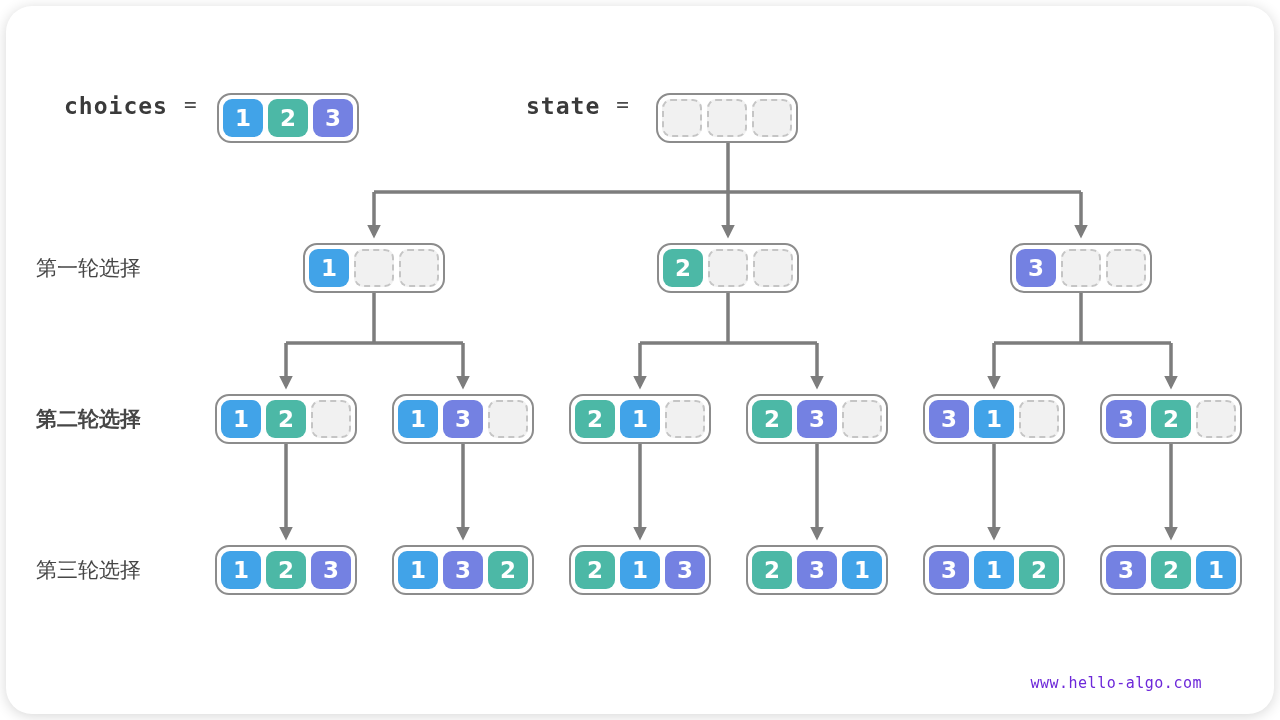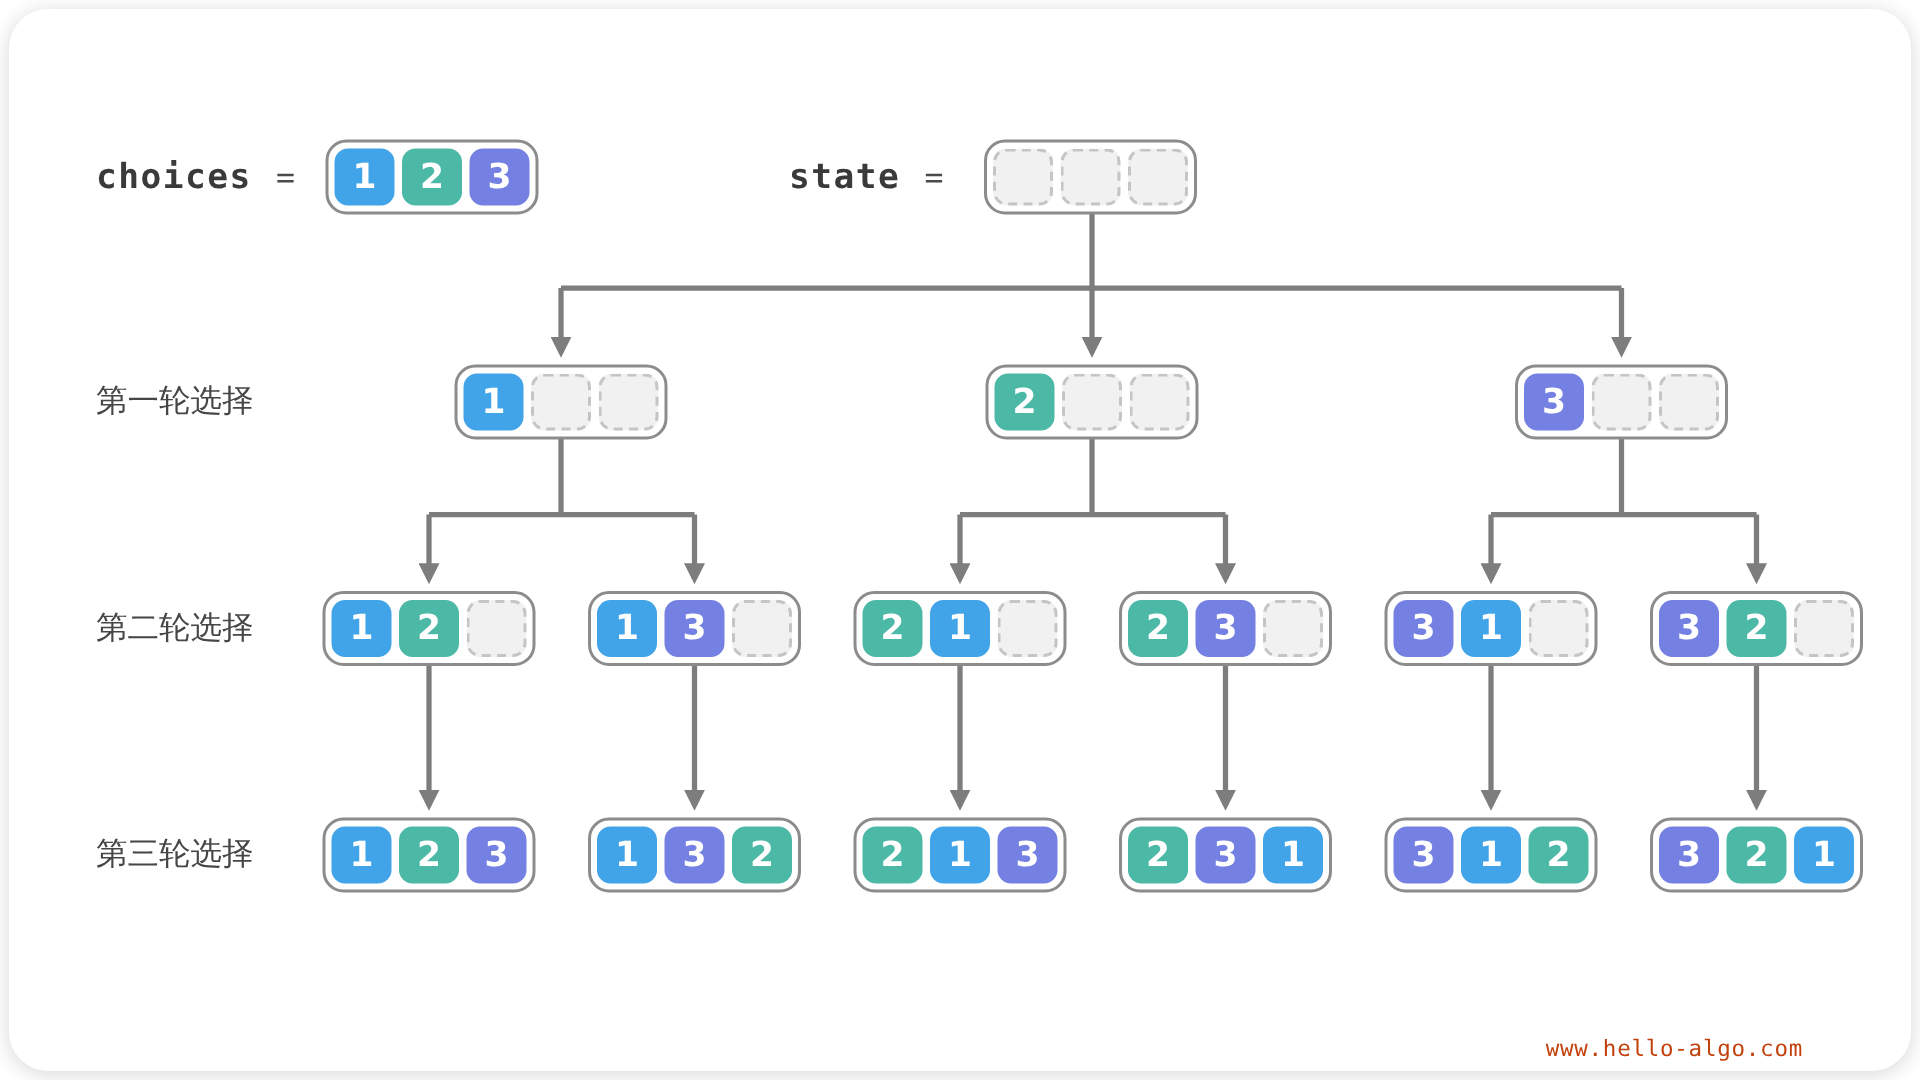"choices" .legend-group { align-items: center -> flex-start }
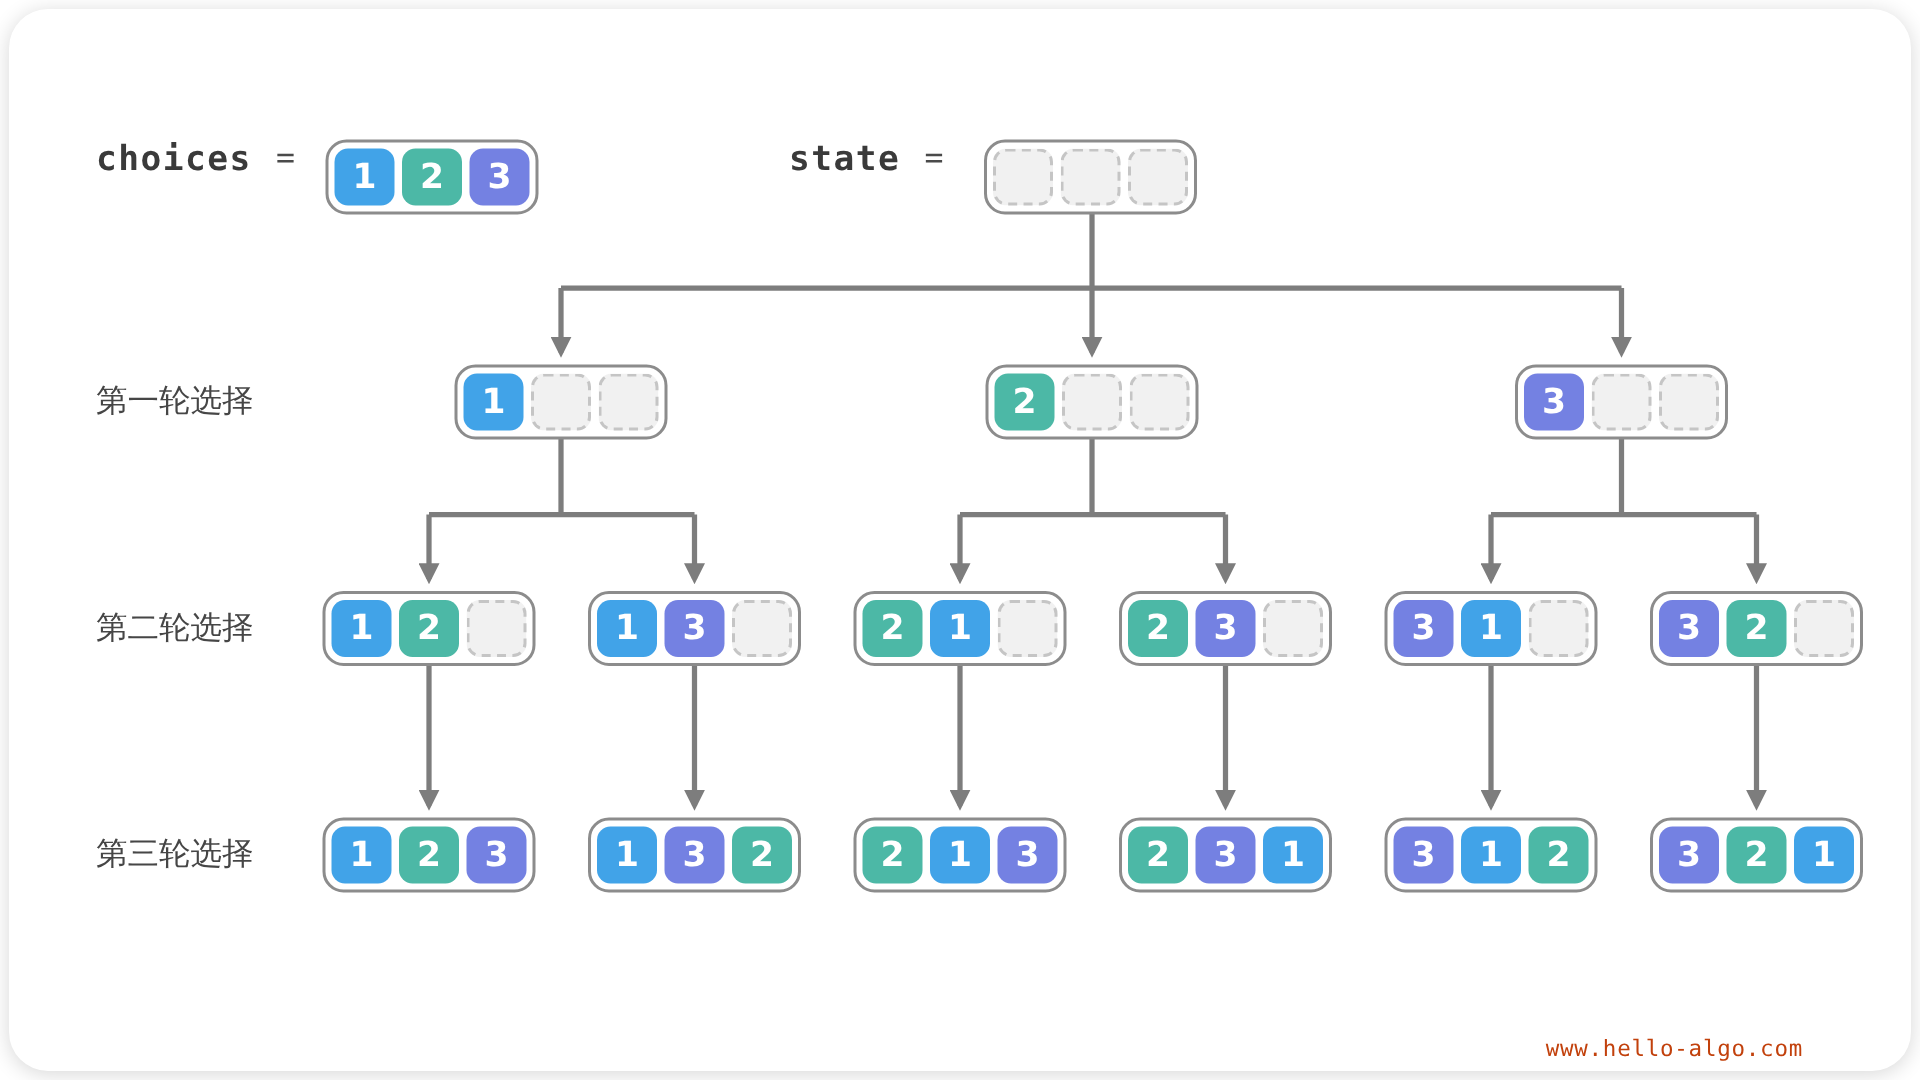"第一轮选择" .round-label { margin-left: 28px -> none }
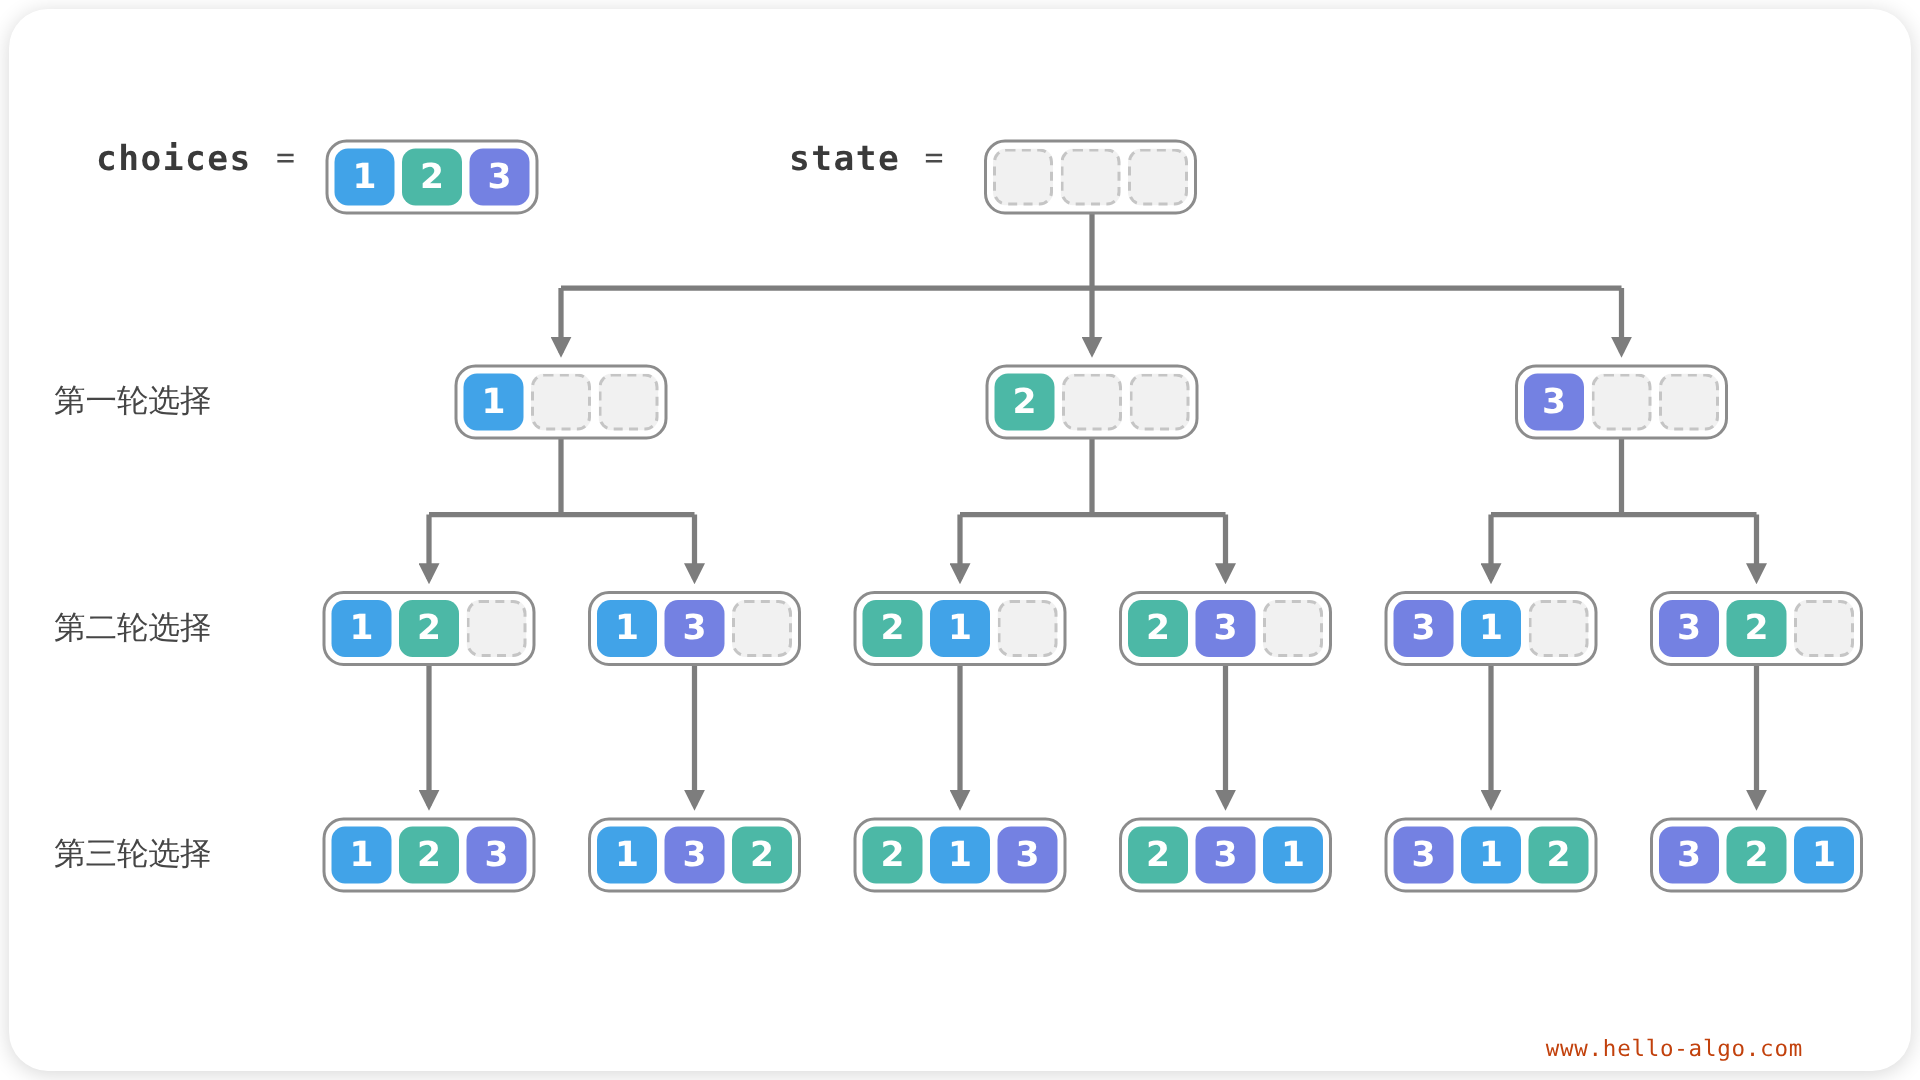"第二轮选择" div.round-label { font-weight: none -> bold }
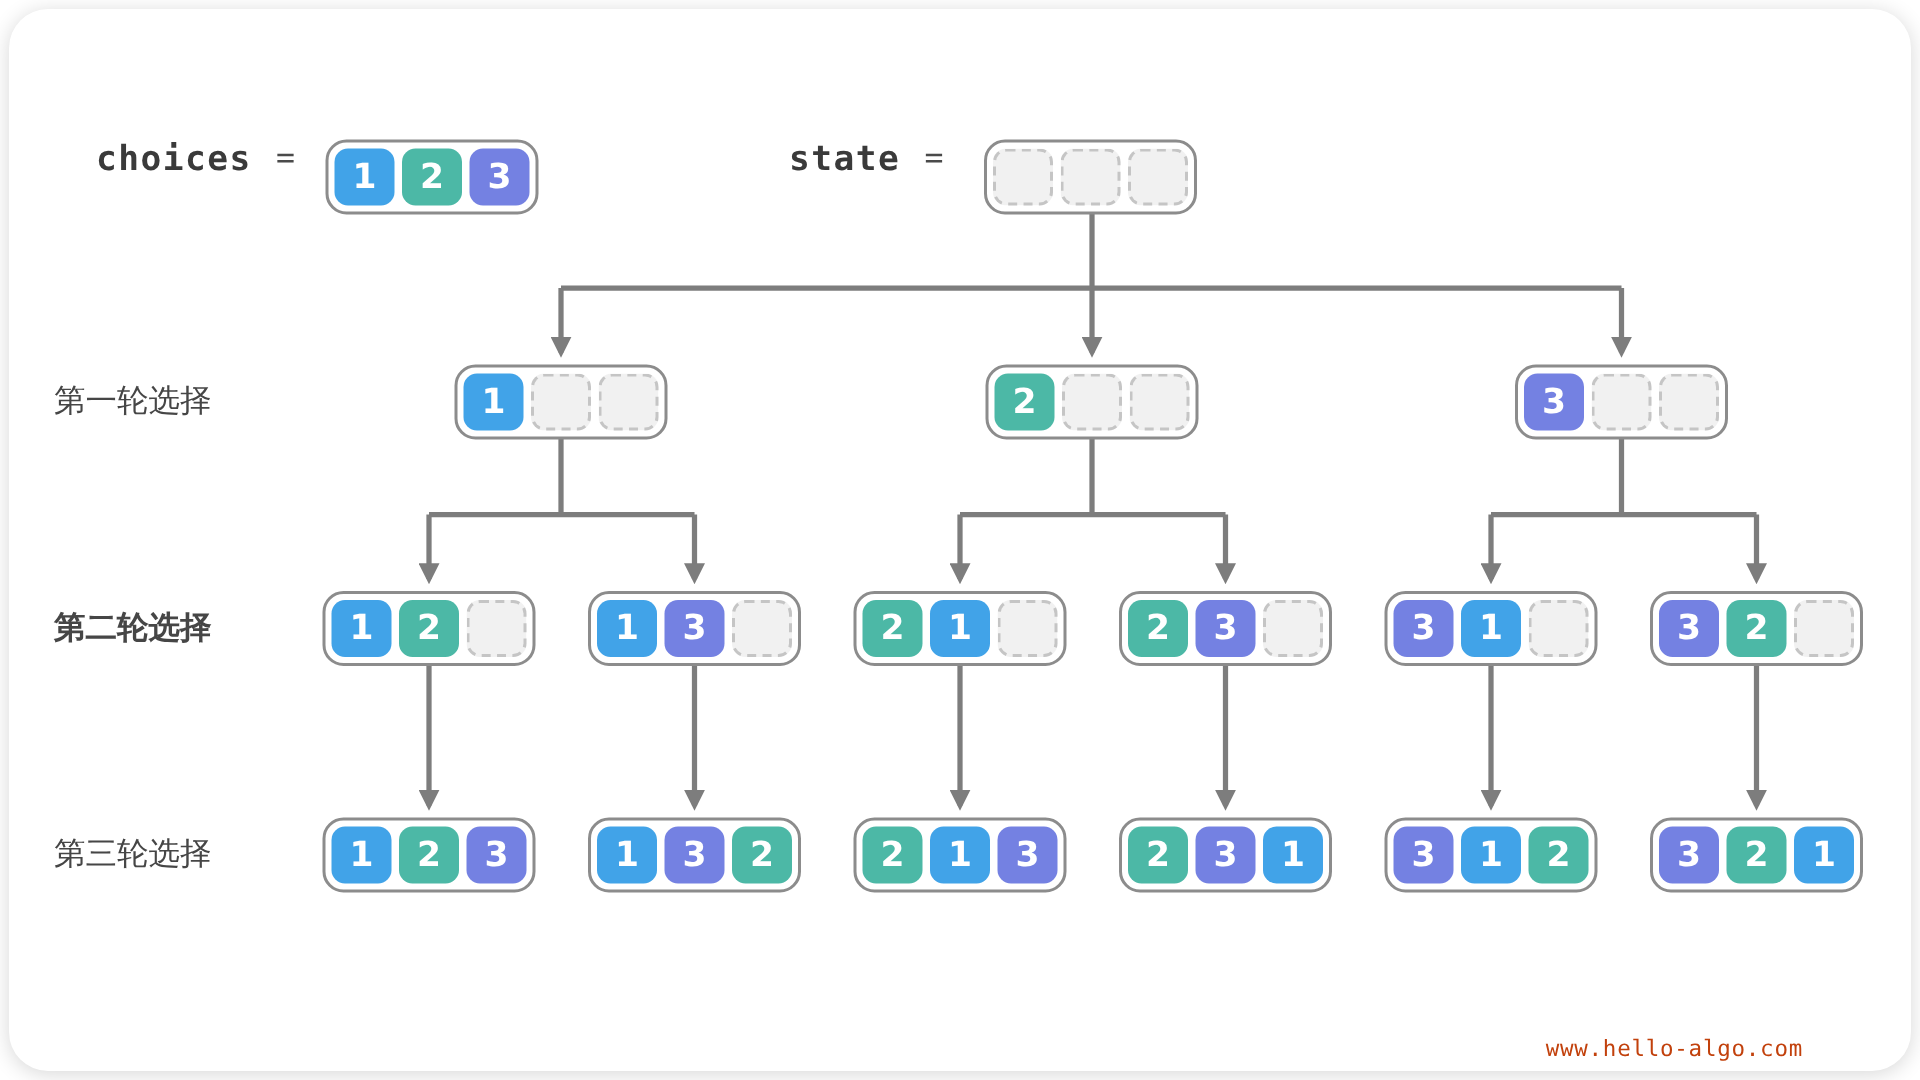"www.hello-algo.com" .watermark { bottom: 6px -> 22px; color: #c2410c -> #6d28d9 }
